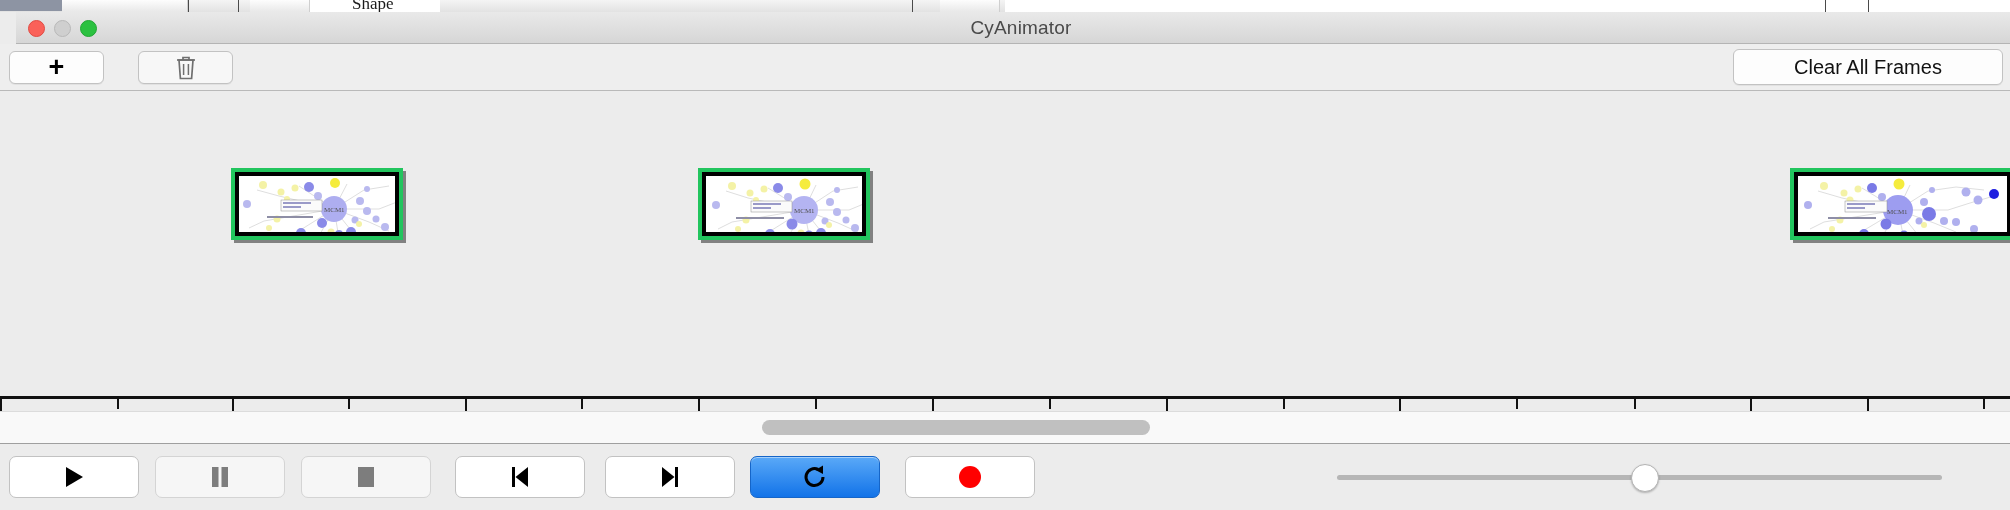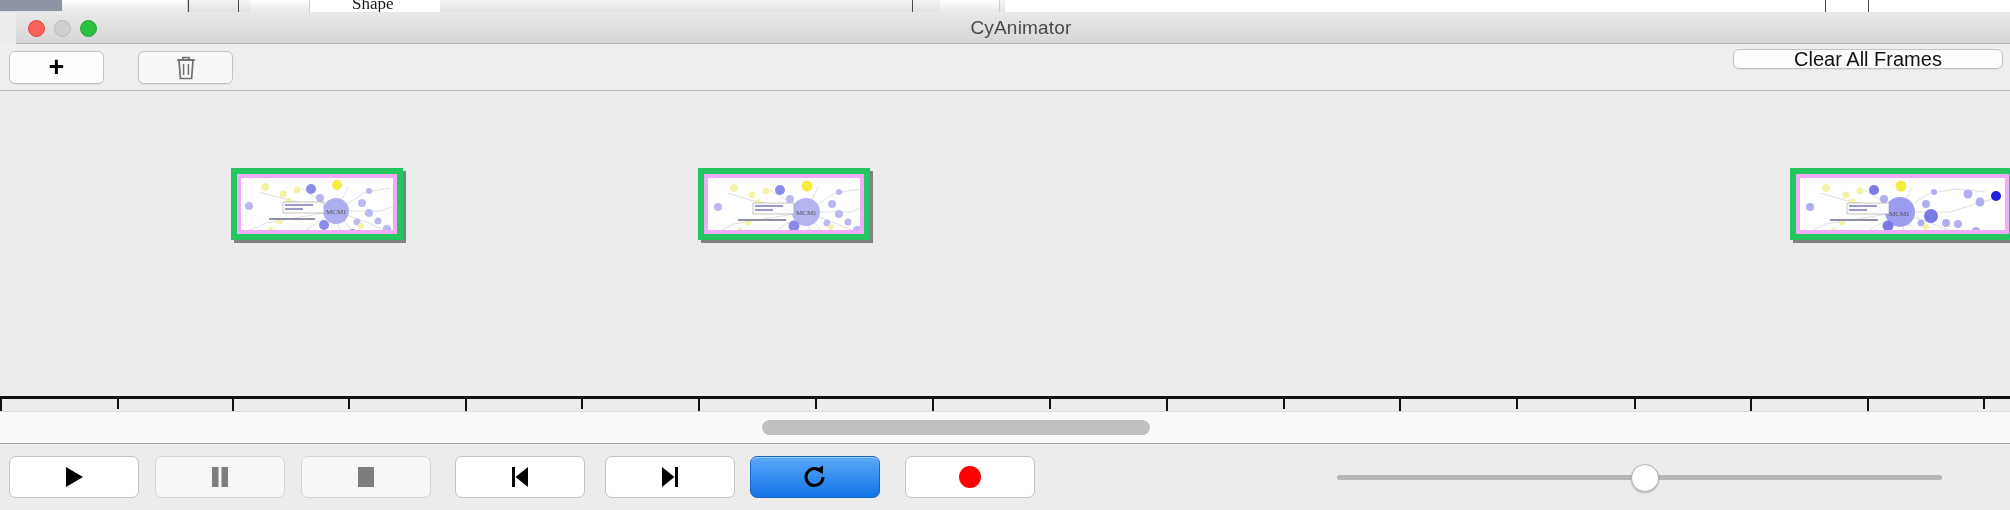"Clear All Frames" #clear-frames-btn { height: 20px -> 36px }
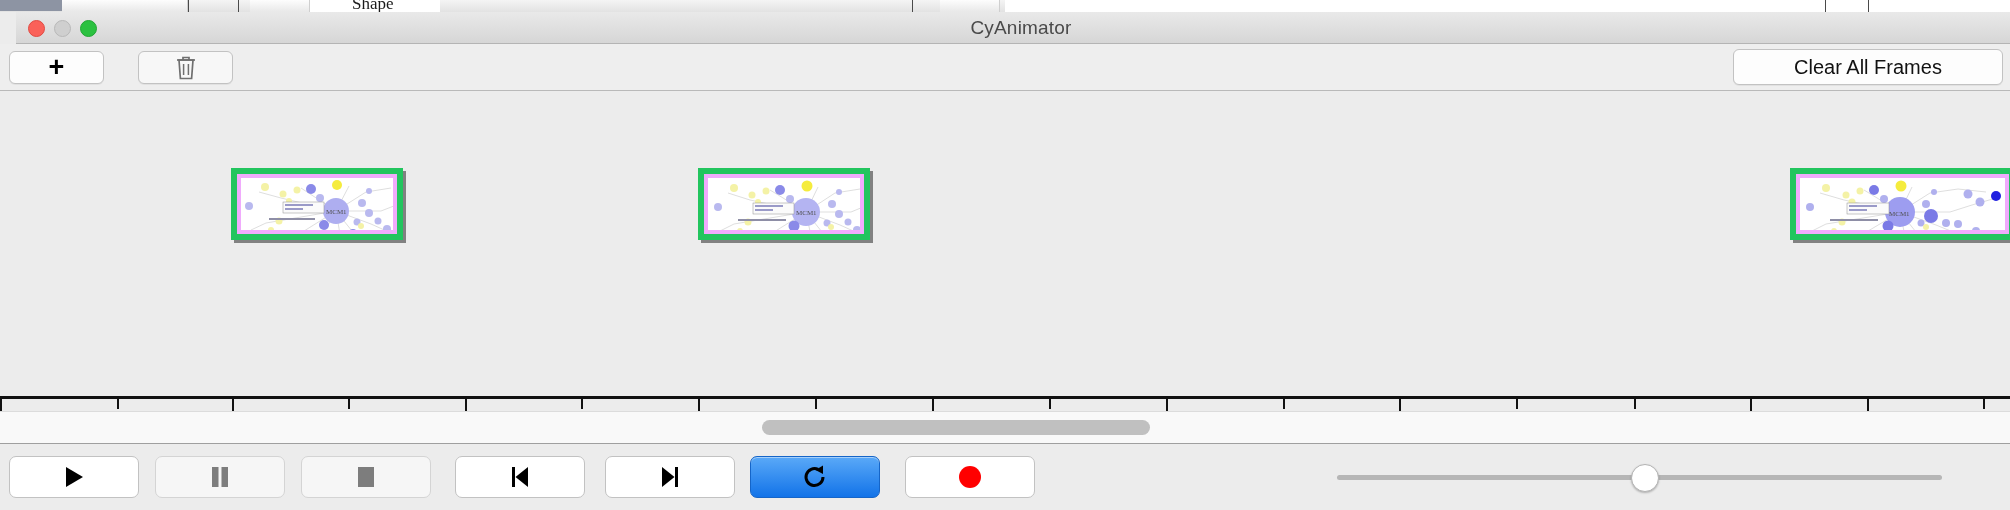"MCM1" .frame { background: #f0abfc -> #000000; border: 6px solid #22c55e -> 4px solid #22c55e }
